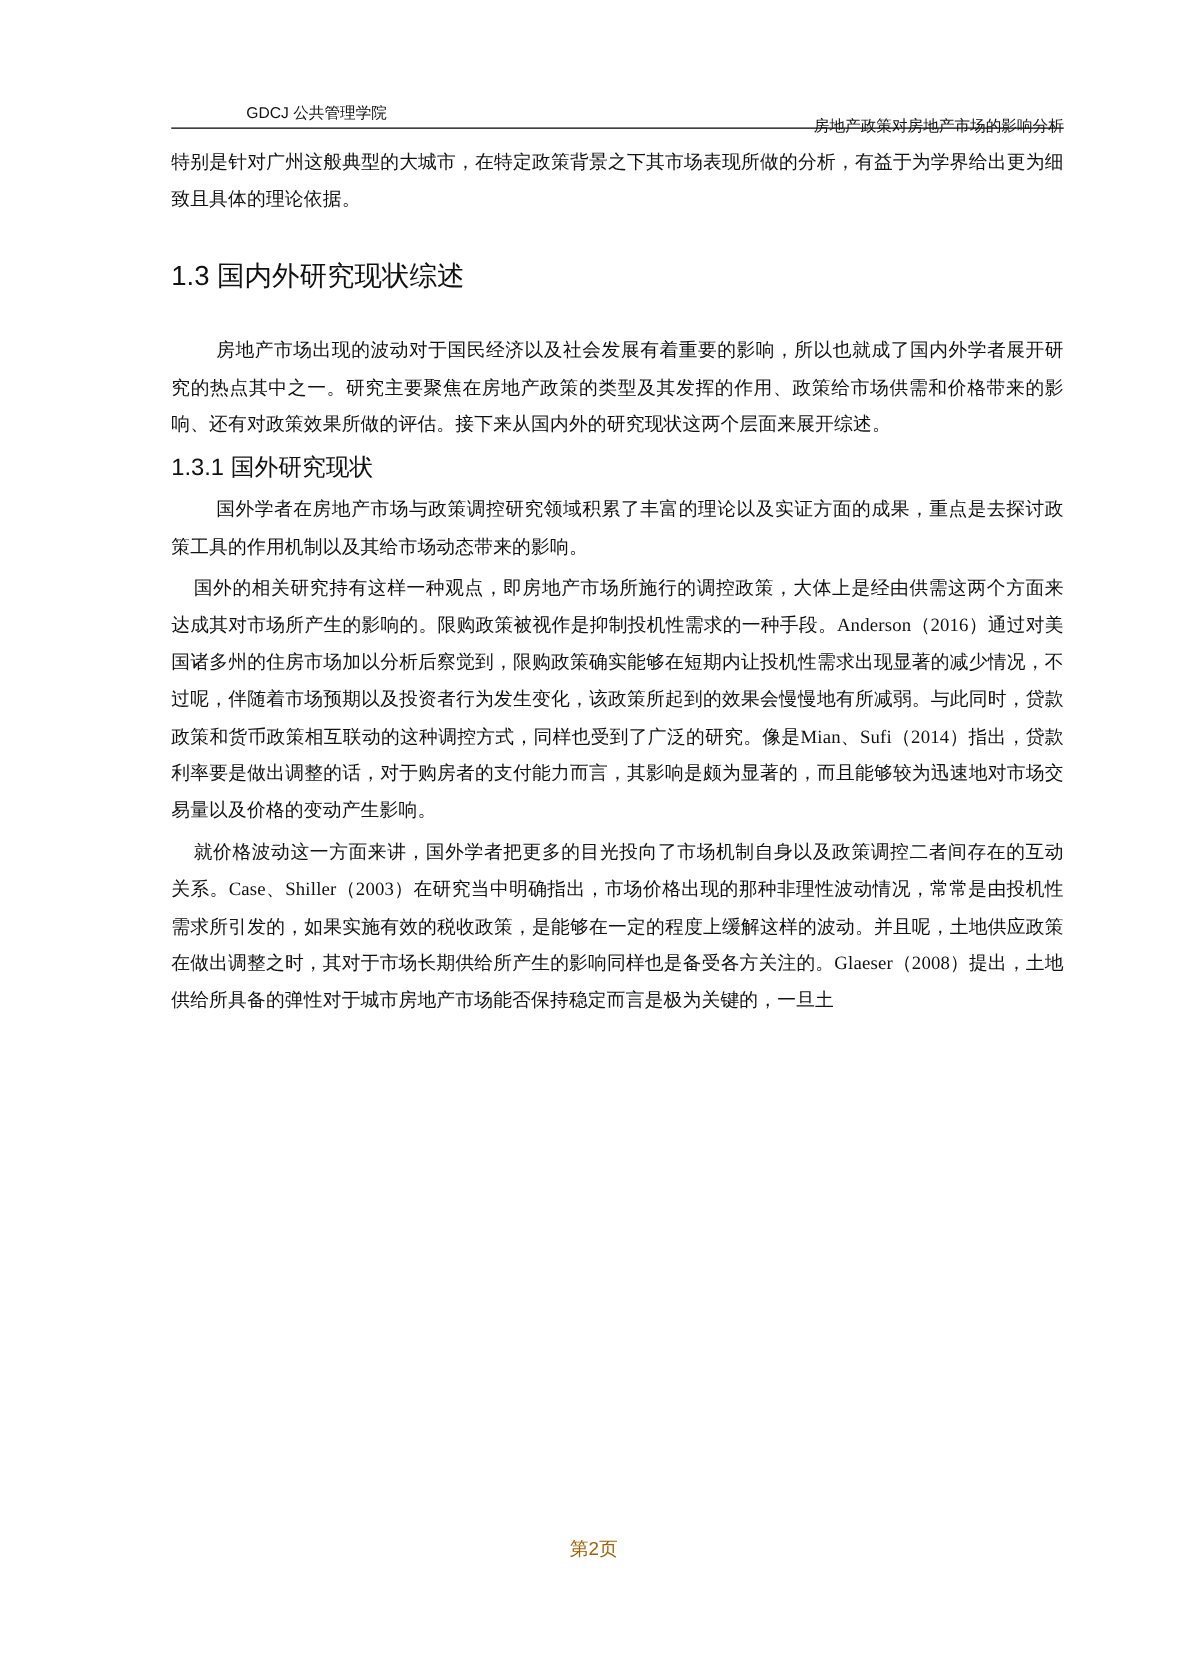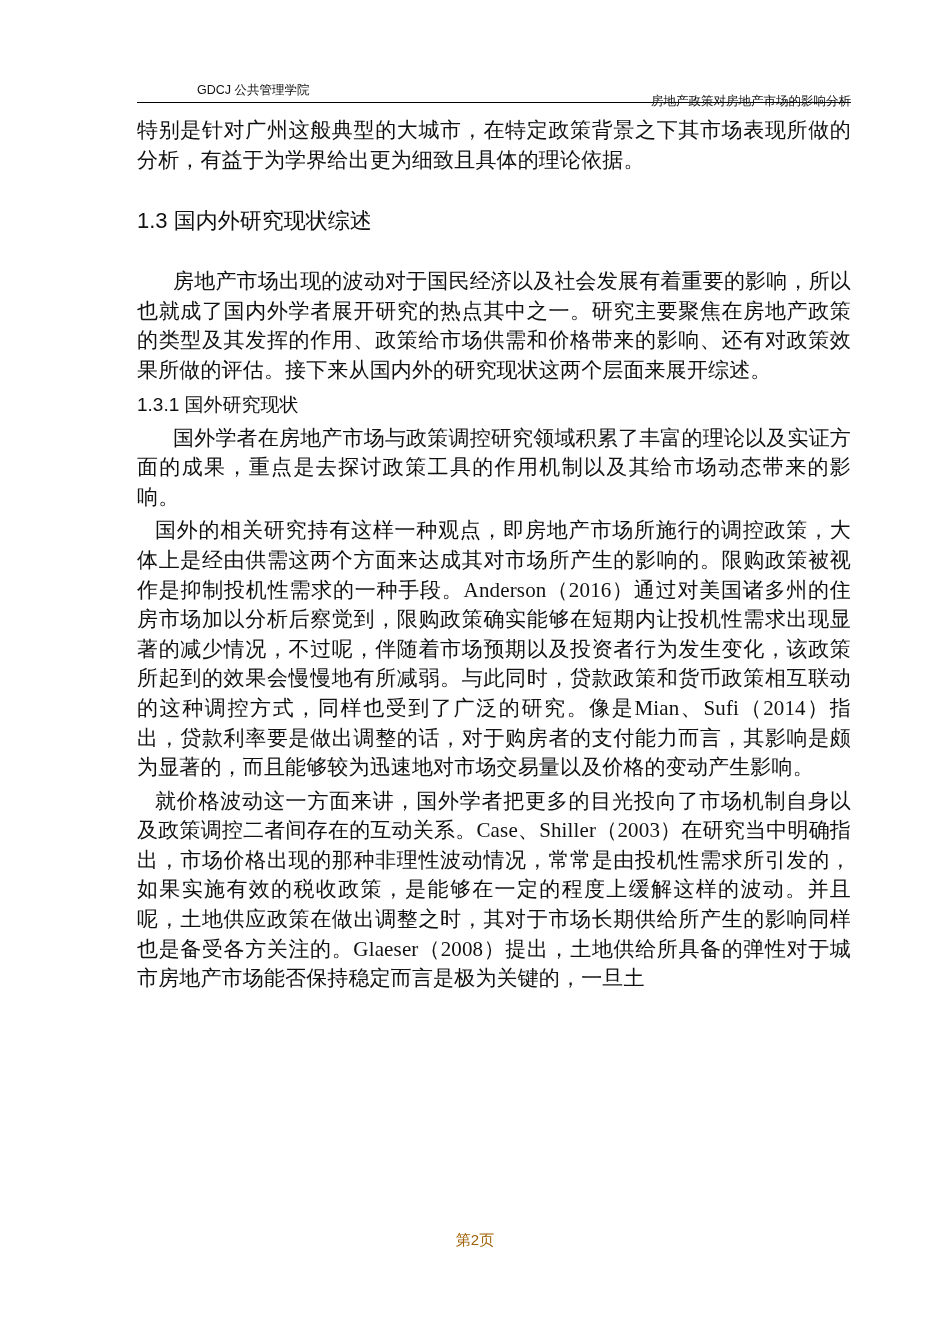"特别是针对广州这般典型的大城市，在特定政策背景之下其市场表现所做的分析，有益于为" .para { font-size: 21px -> 15px }
